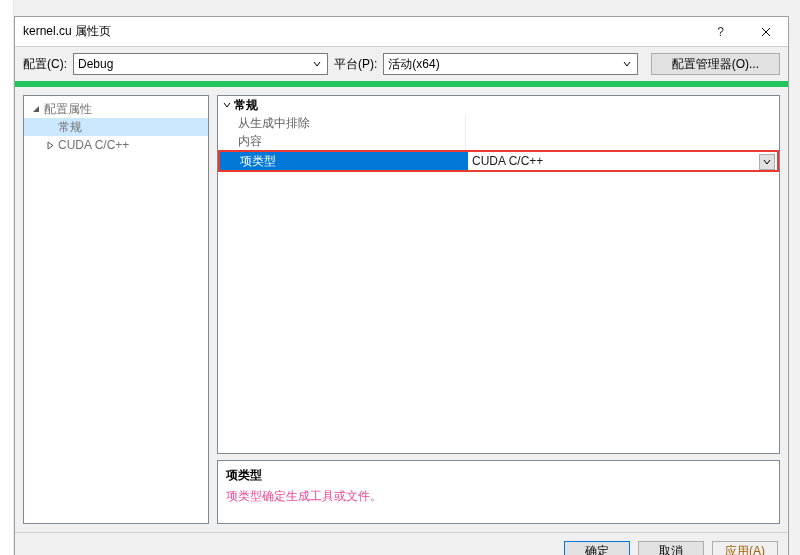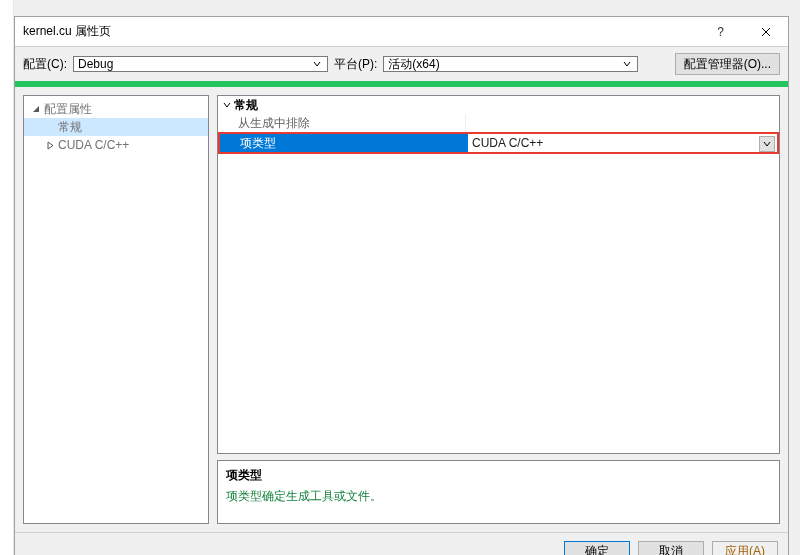"Debug" .combo { height: 16px -> 22px }
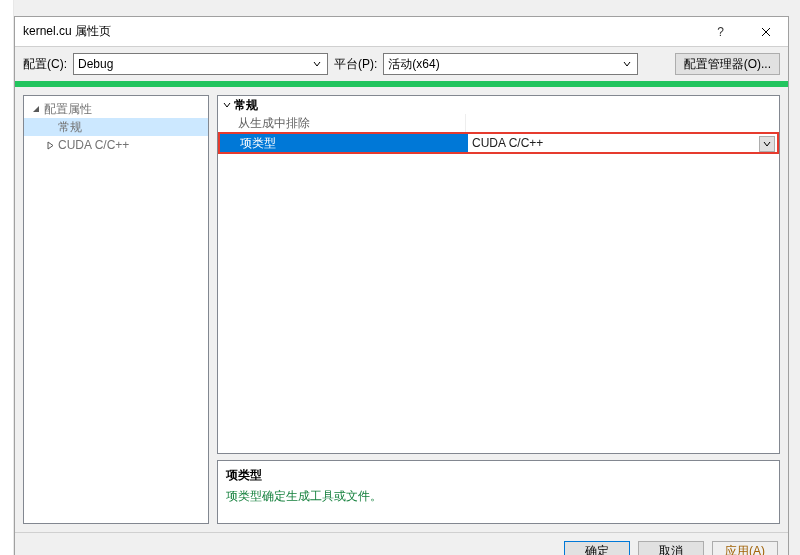"配置管理器(O)..." .mgr-btn { padding: 0 8px -> 0 20px }
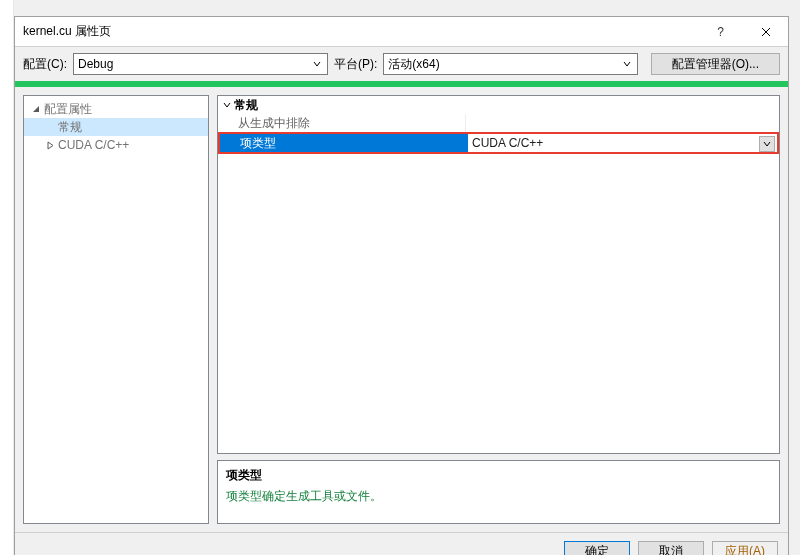"内容" div.prop-row { html: none -> <div> <div>内容</div> <div></div> </div> }
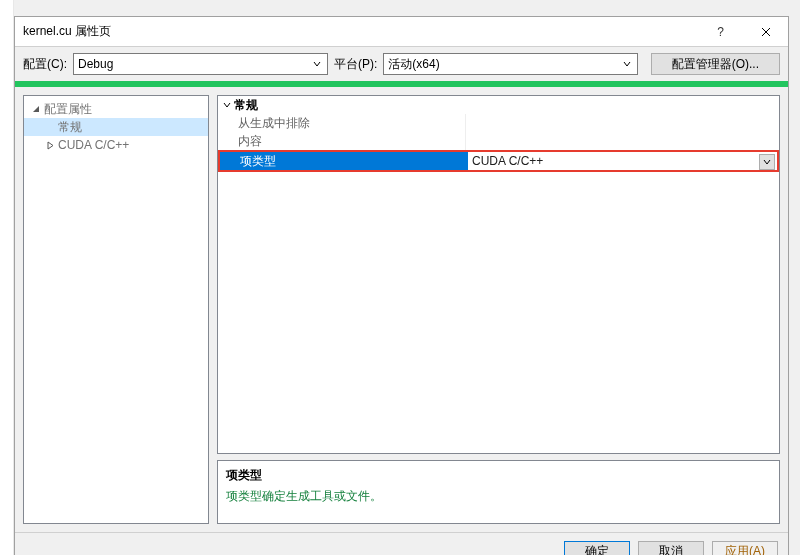"项类型确定生成工具或文件。" .desc-panel .text { color: #15803d -> #ec4899 }
